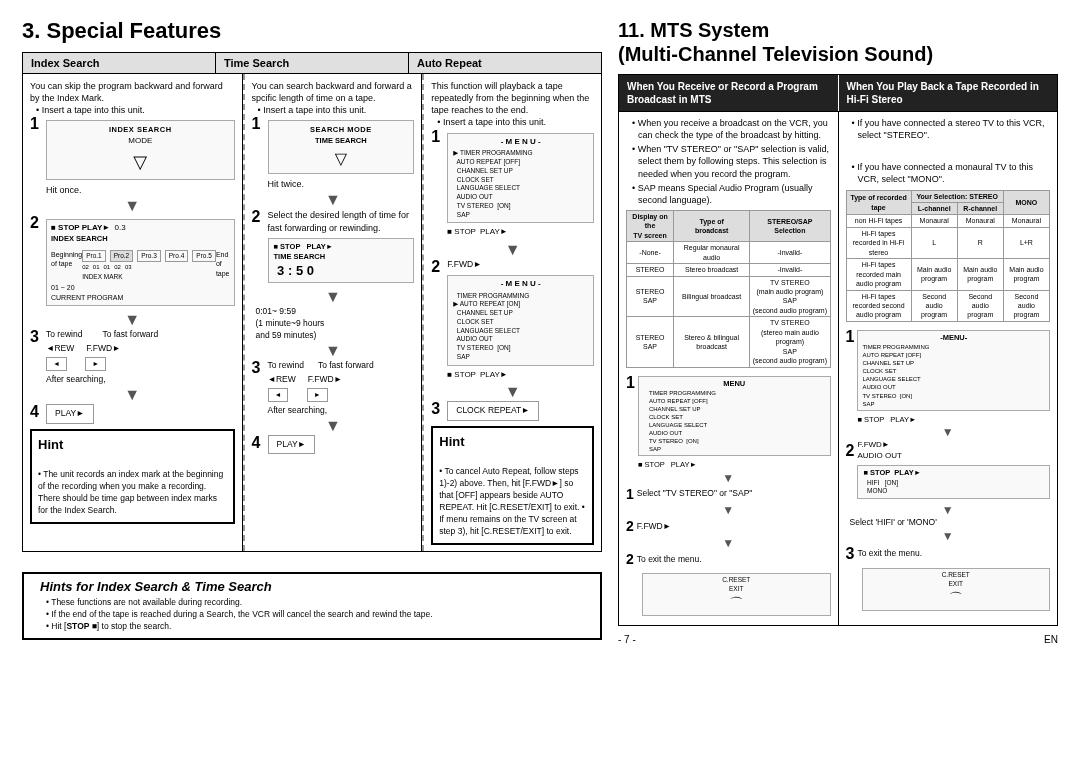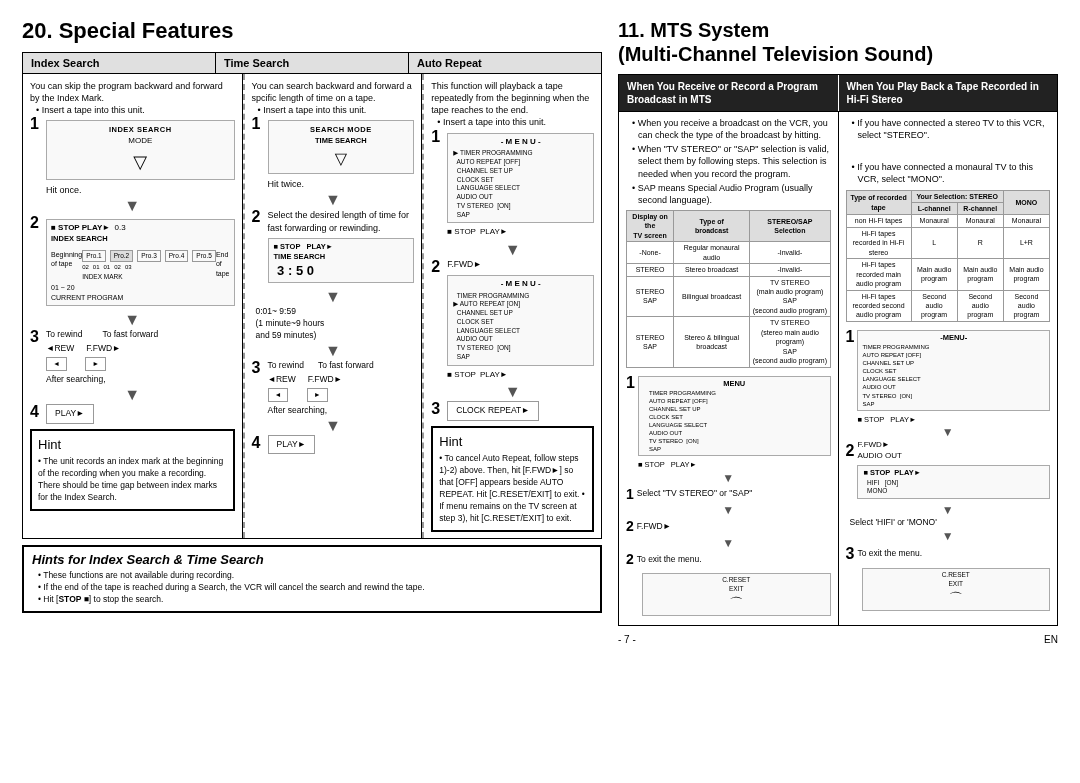"20. Special Features" h1.section-title { text: 20 -> 3 }
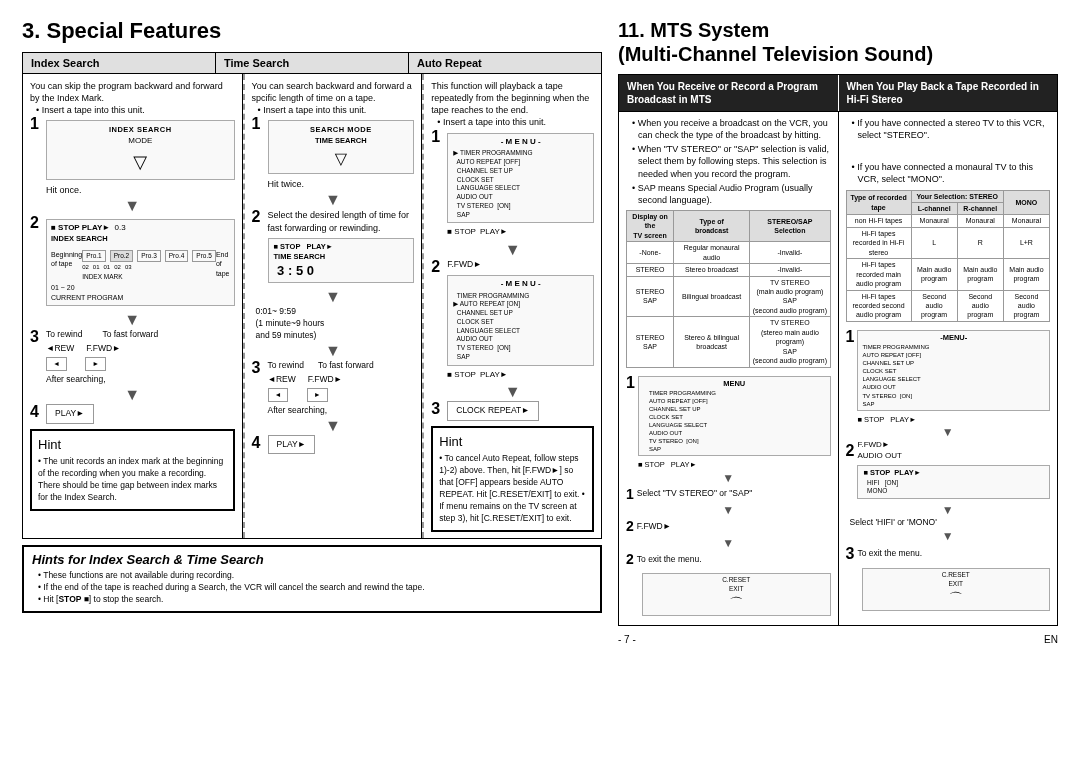"Hint" .hint-title { font-weight: normal -> bold; margin-bottom: 3px -> 16px }
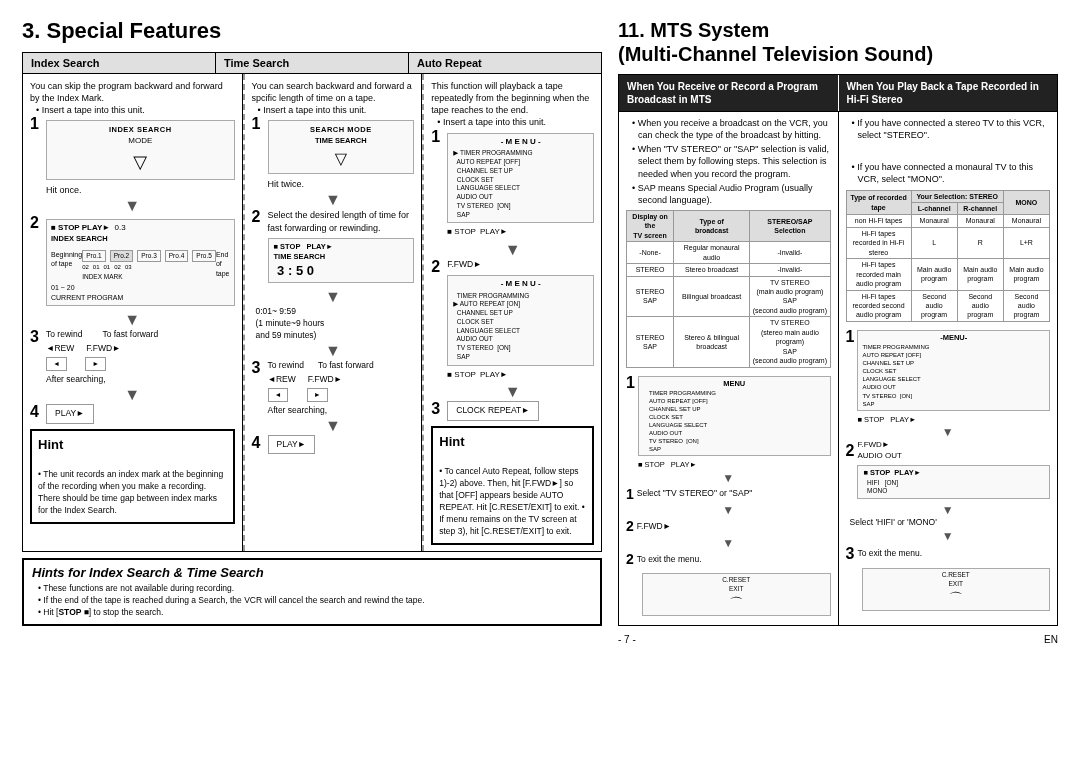"Hints for Index Search &" .hints-section { margin-top: 6px -> 20px; padding: 5px 8px -> 5px 16px }
